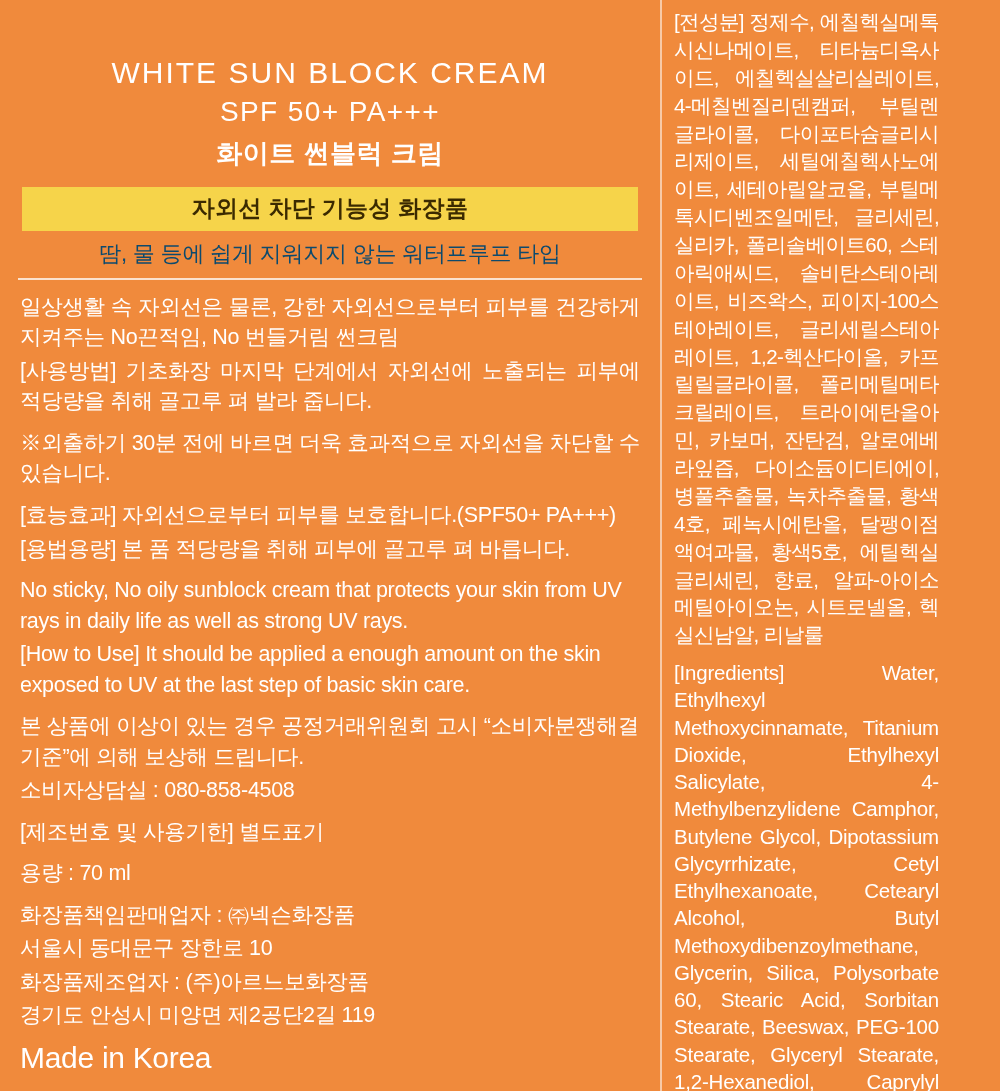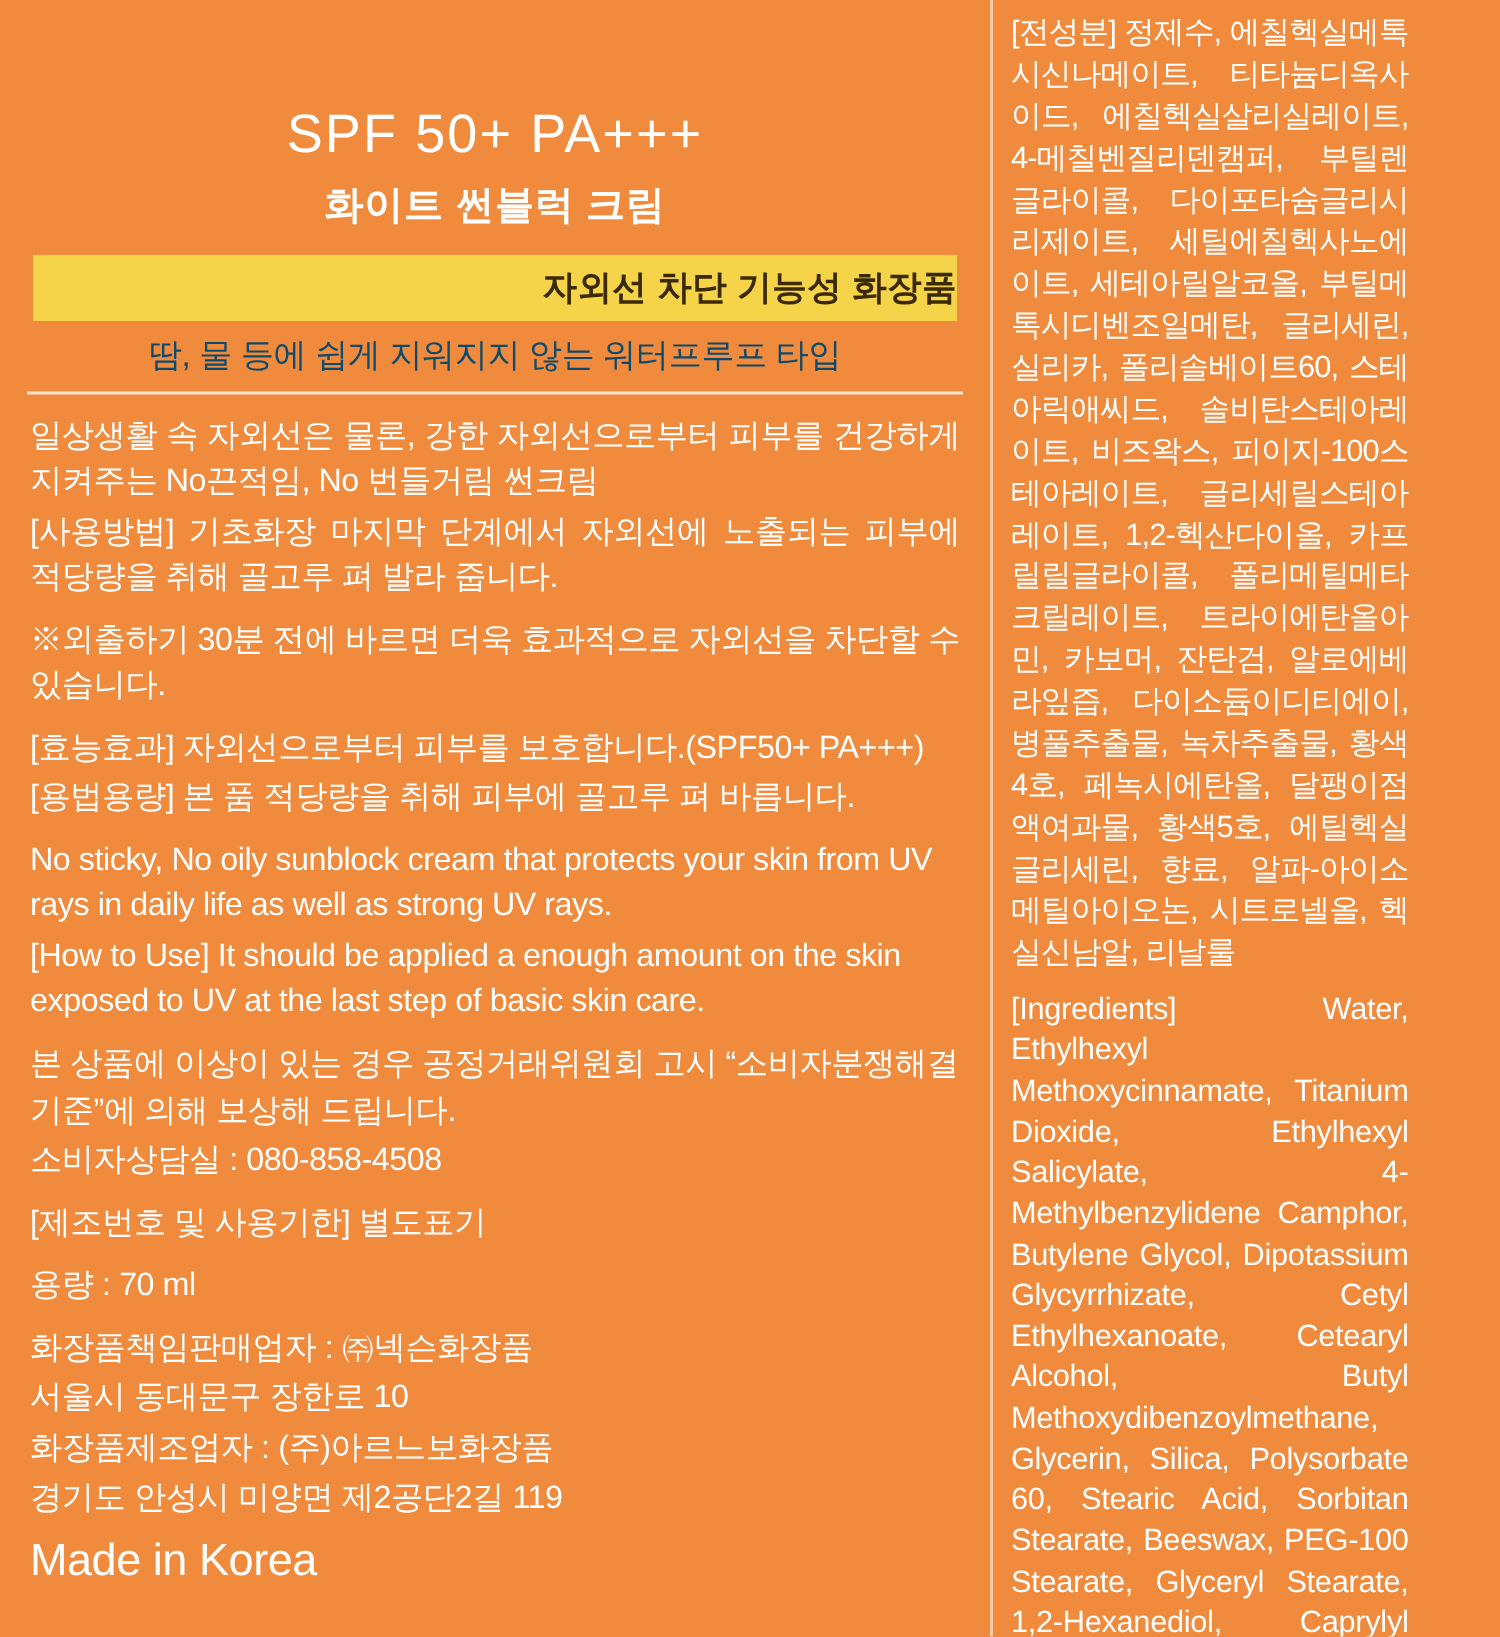"WHITE SUN BLOCK CREAM" div.title-en1 { html: none -> <div>WHITE SUN BLOCK CREAM</div> }
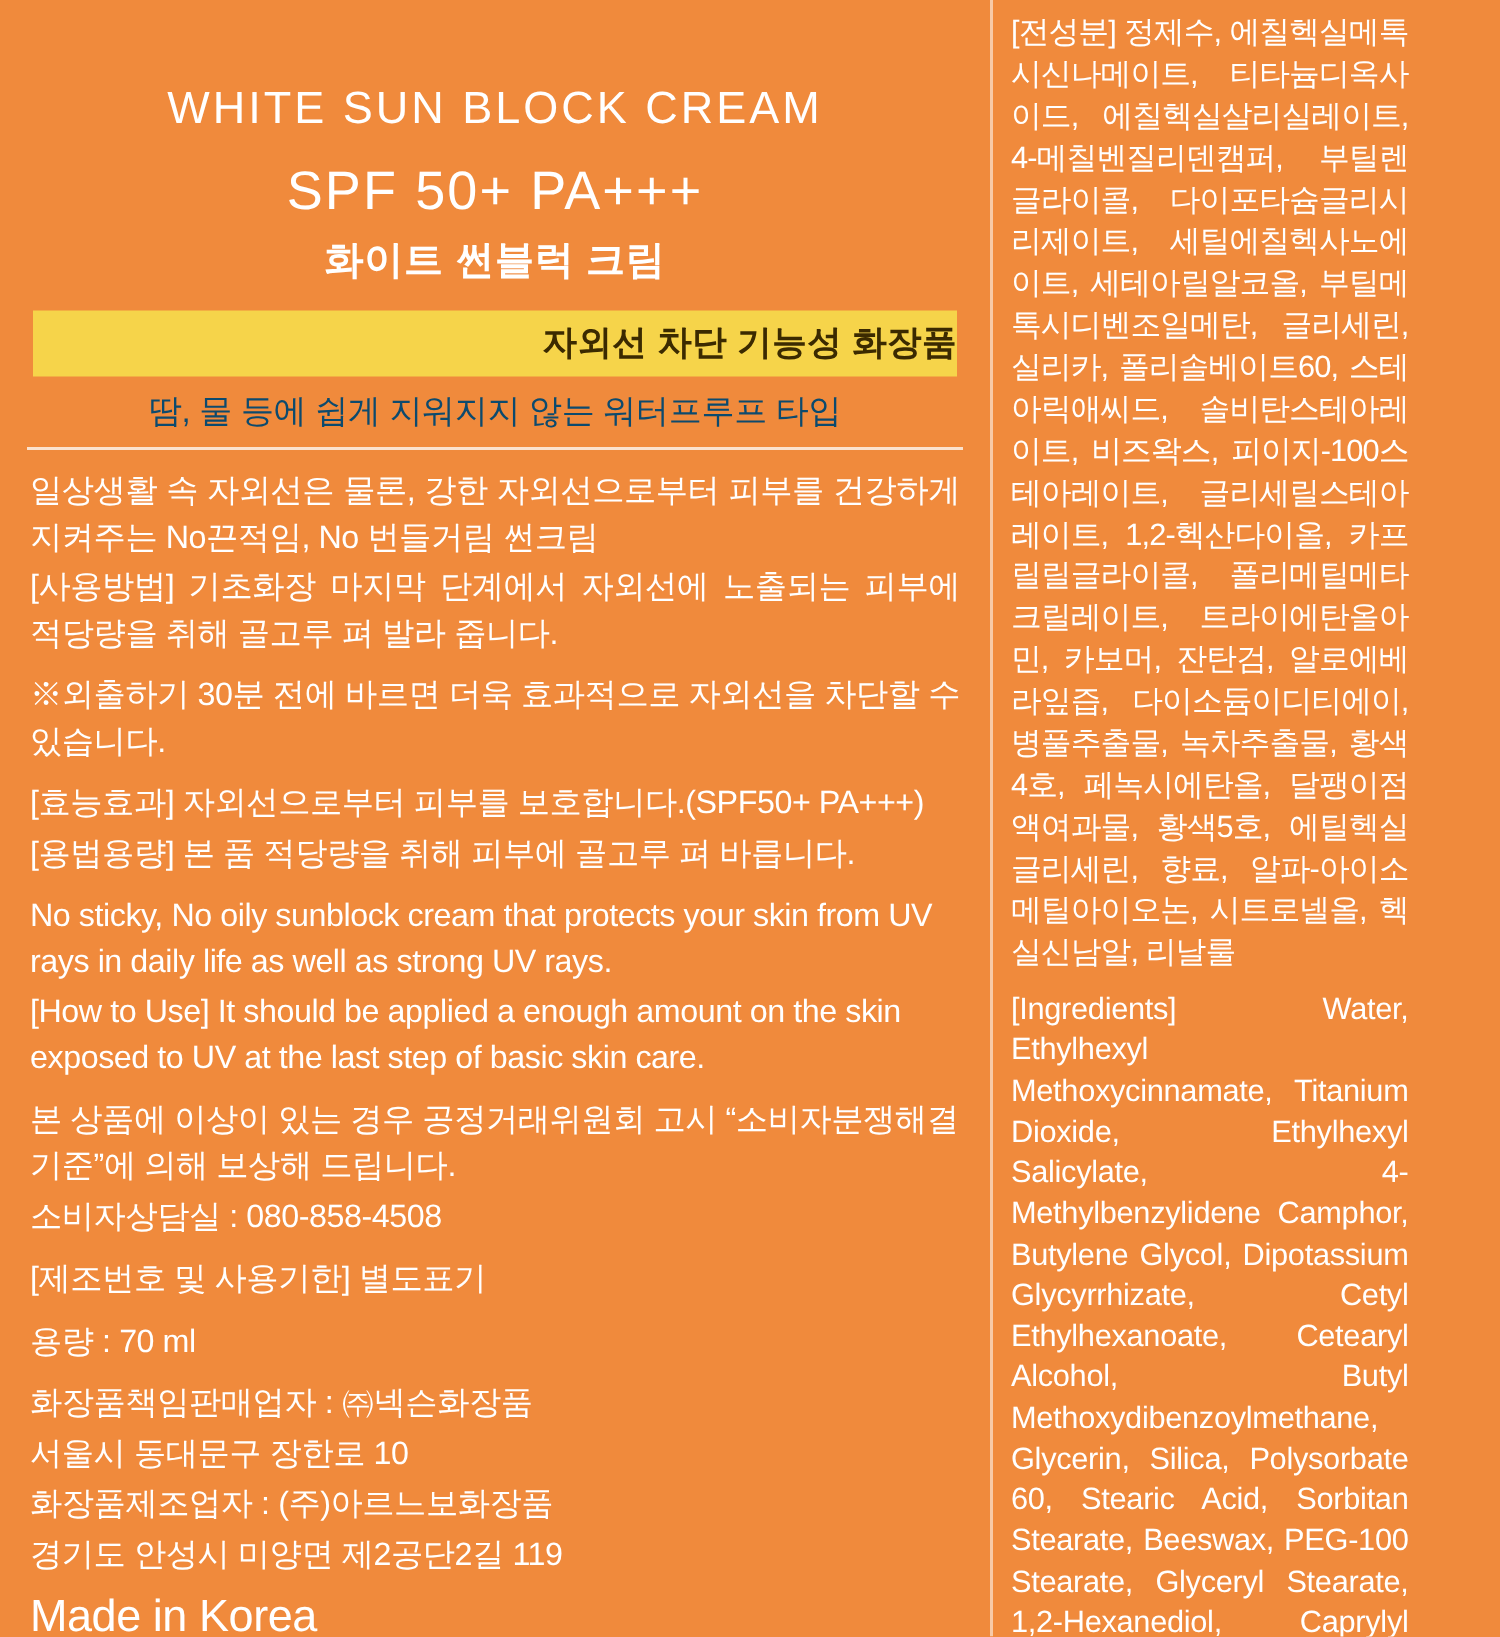"SPF 50+ PA+++" .title-en2 { font-size: 36px -> 28px; margin-top: 12px -> 2px }
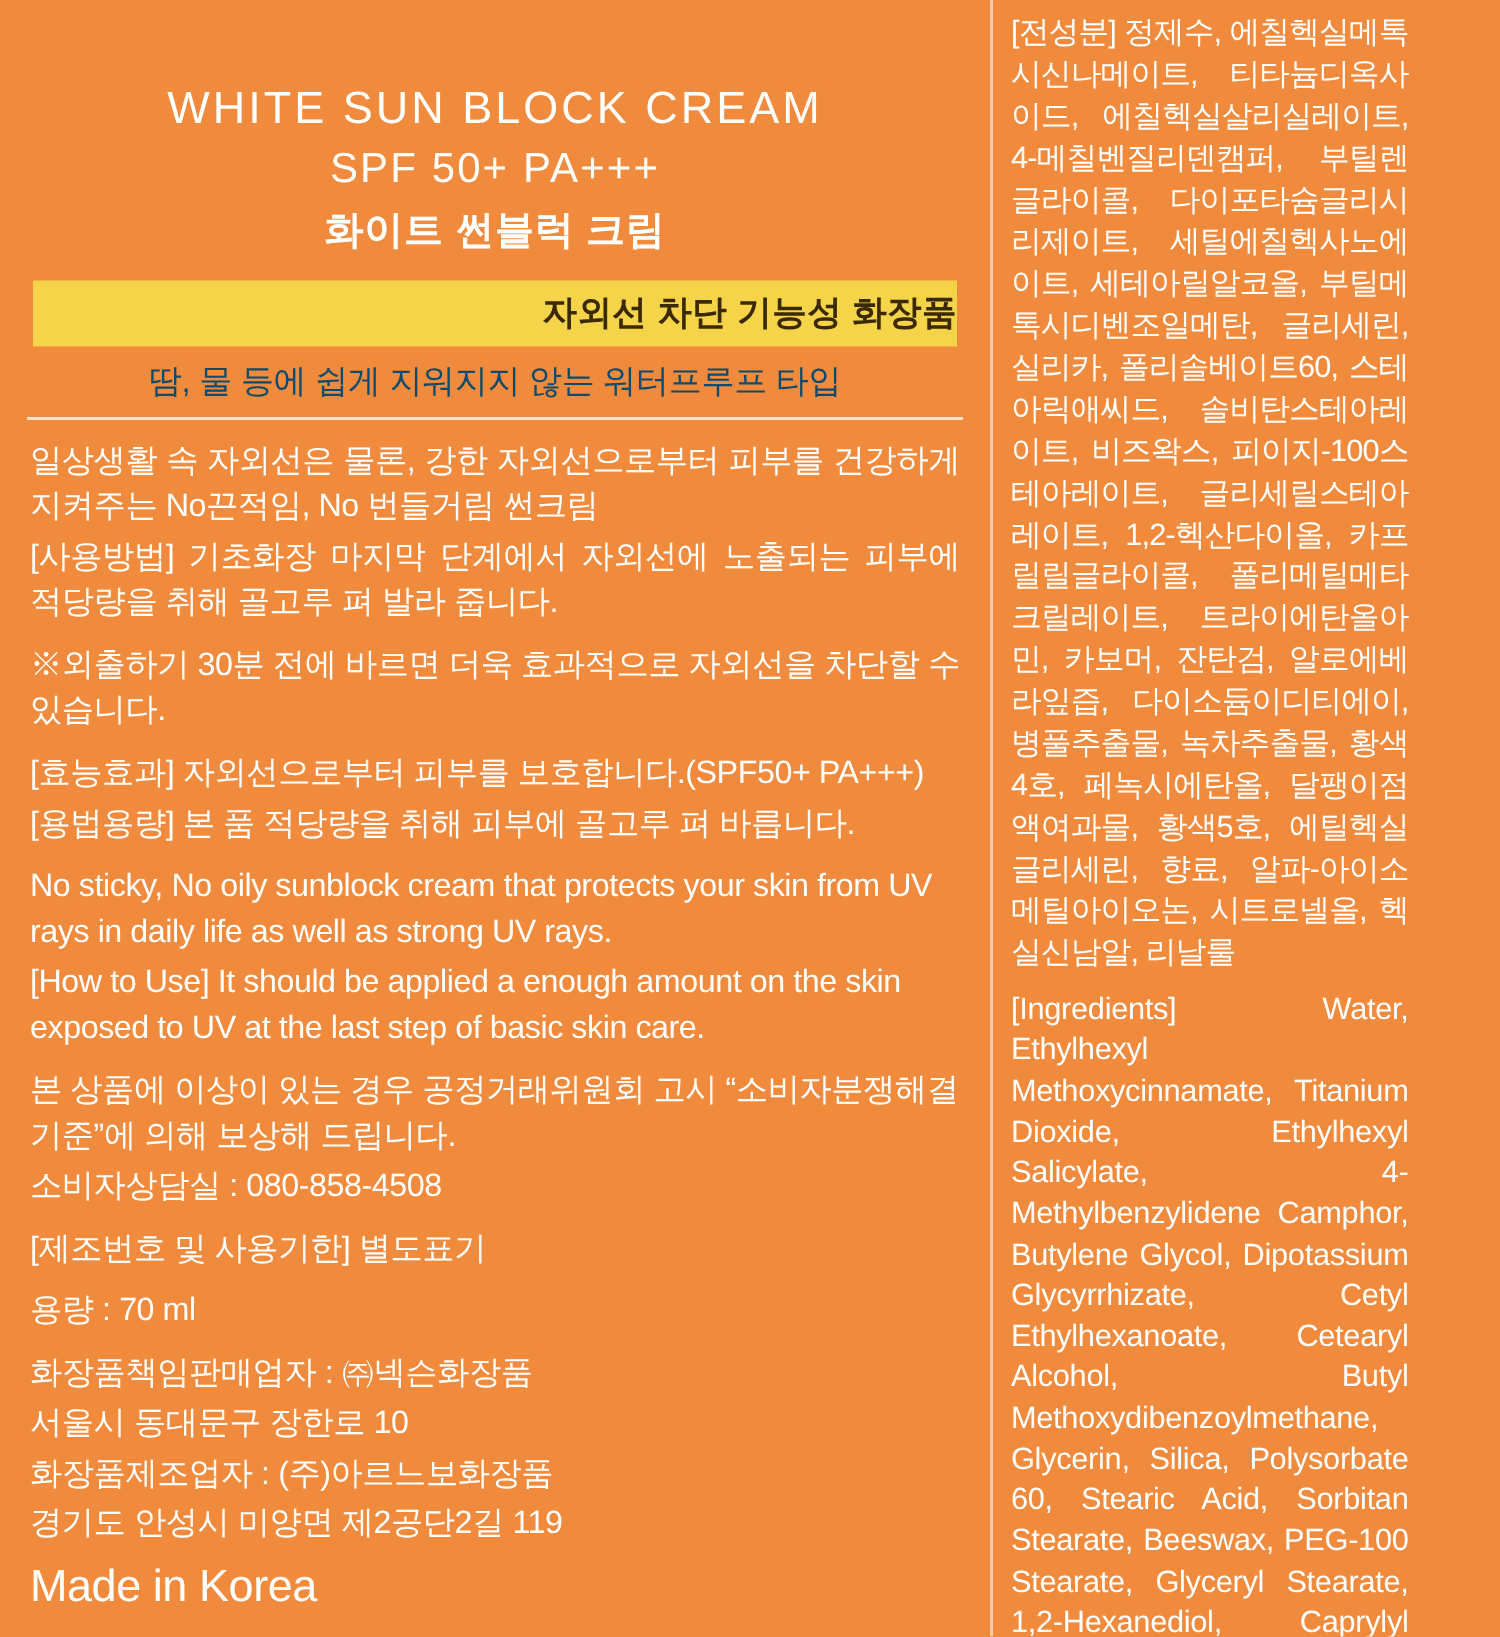"자외선 차단 기능성 화장품" .yellow-bar { text-align: right -> center }
